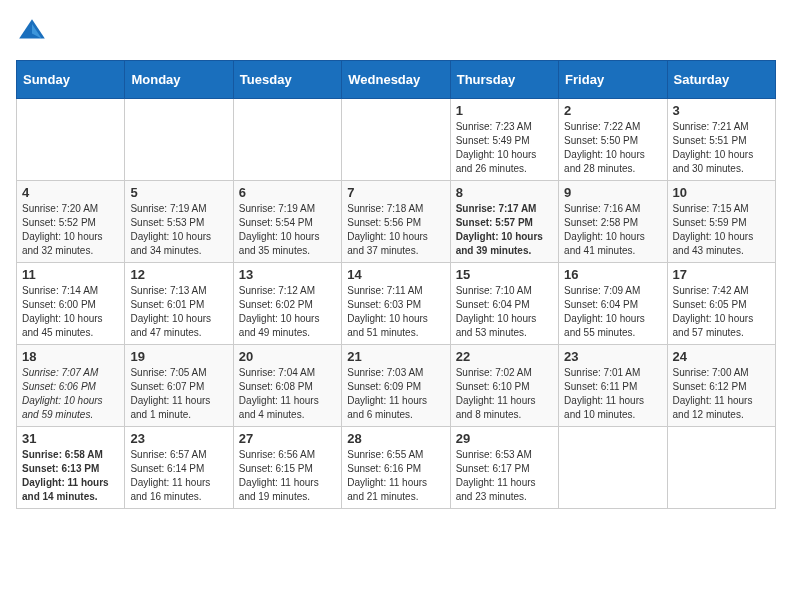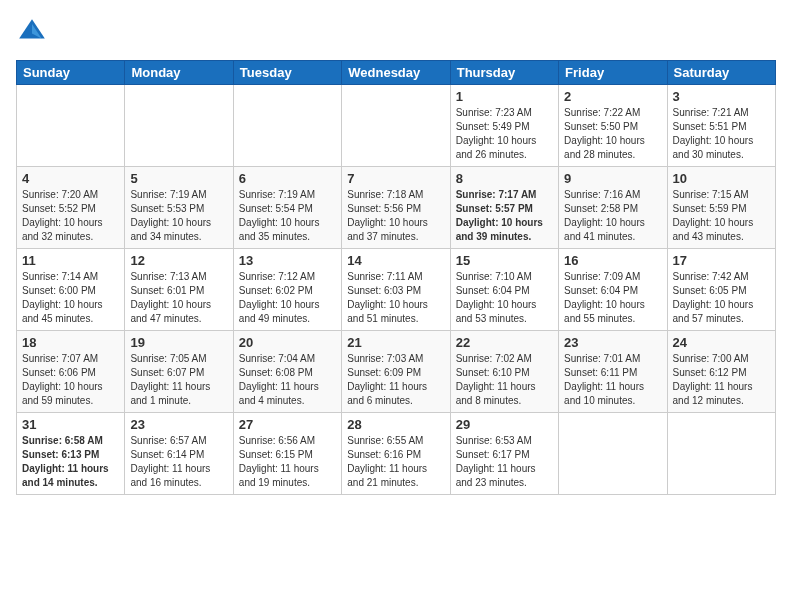"Sunday" .calendar th { padding: 4px 6px -> 11px 6px }
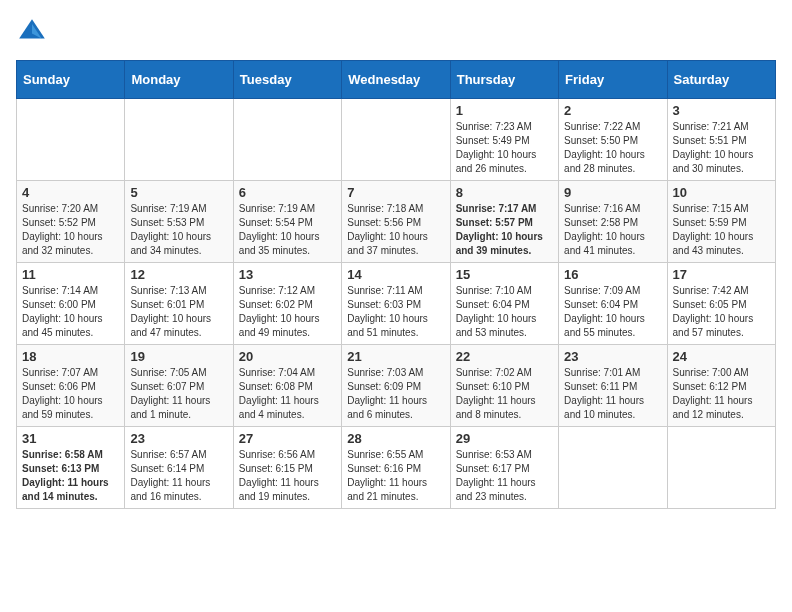"Sunrise: 7:07 AM" div.day-info { font-style: none -> italic }
